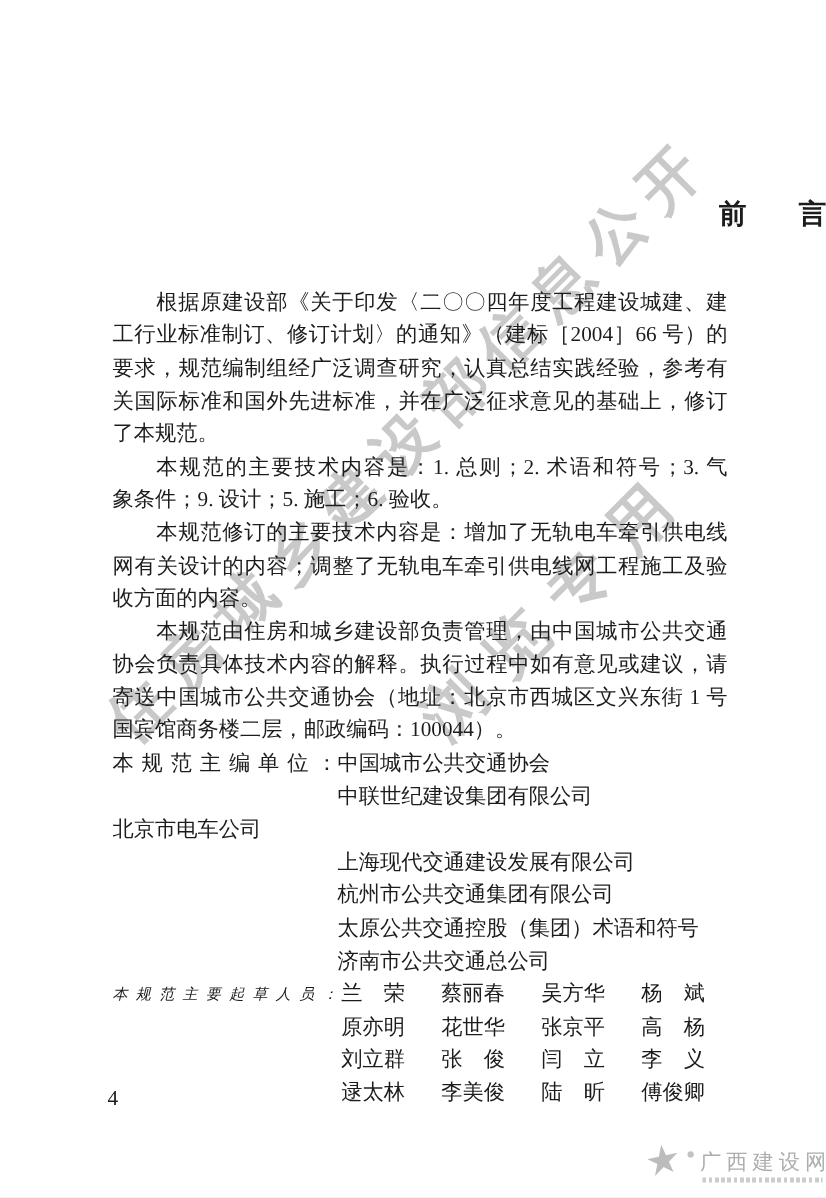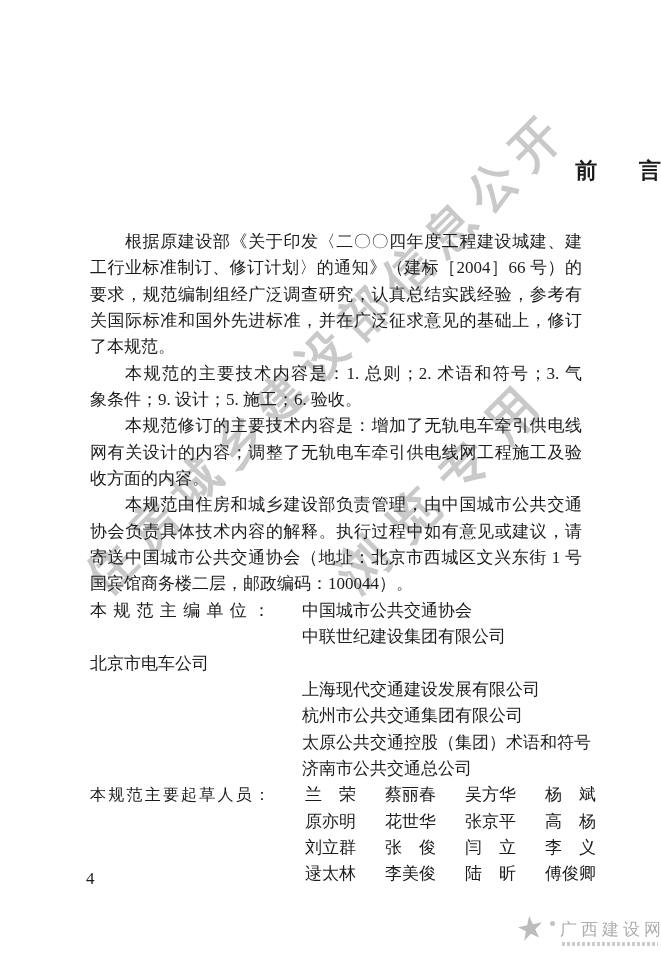"本规范主编单位：" .unit-line { gap: 32px -> none }
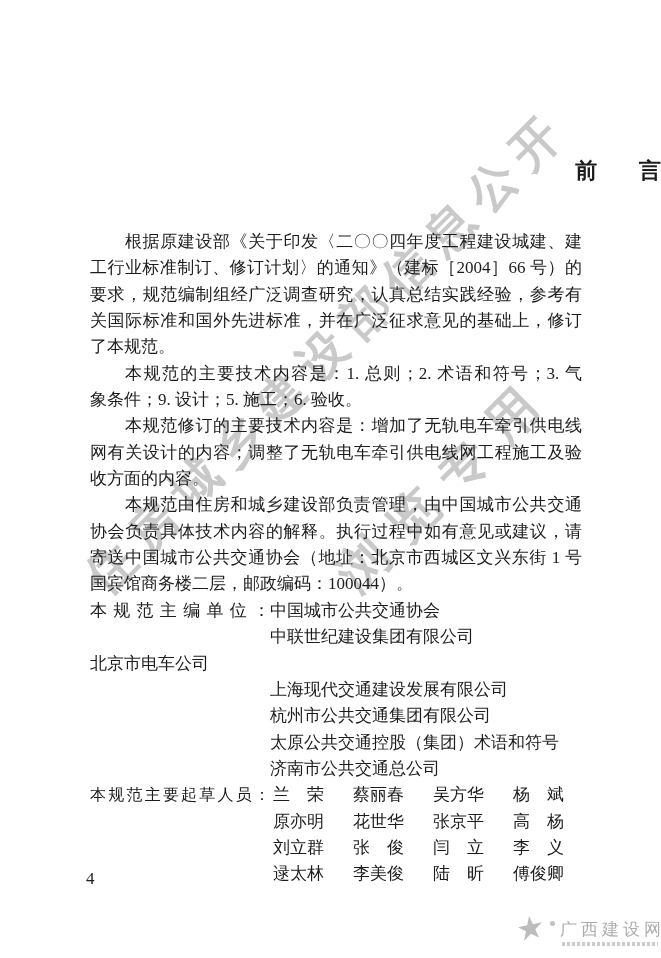"本规范主要起草人员：" .unit-label.tight { font-size: 16px -> 12px; font-style: none -> italic }
